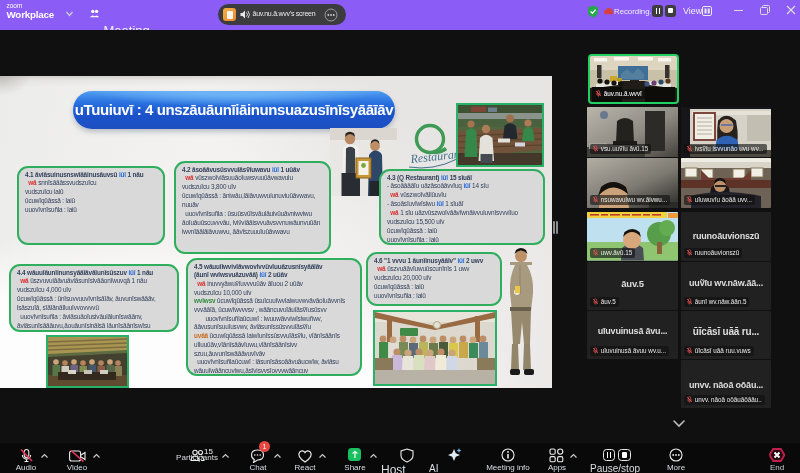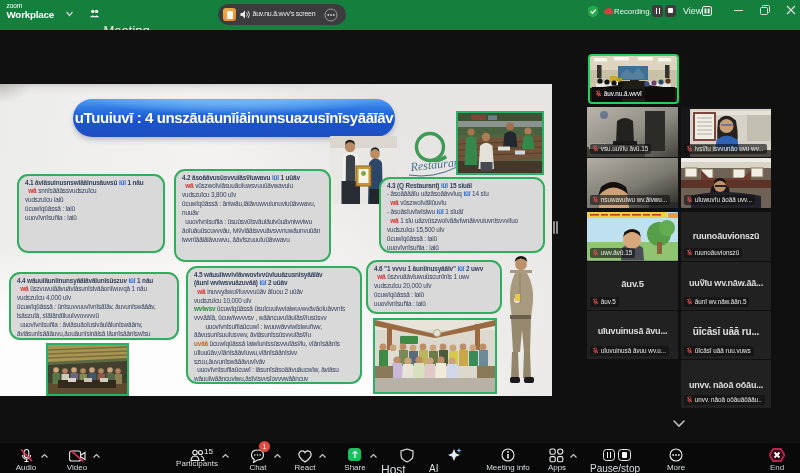"Workplace" #topbar { background: #15803d -> #8b5cf6 }
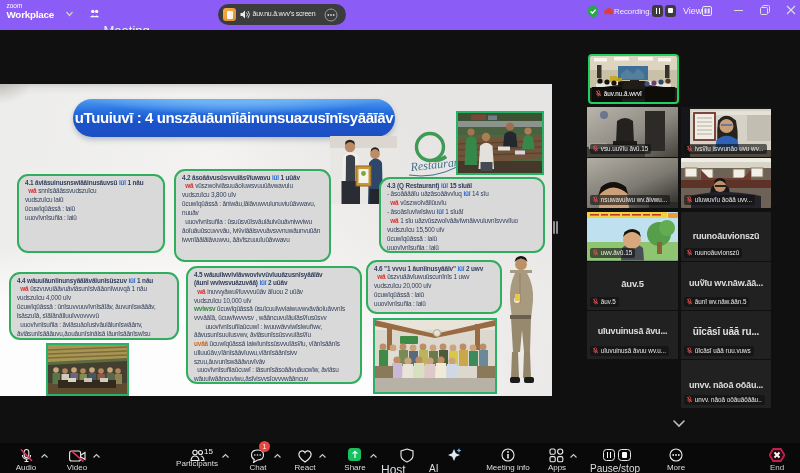"uTuuiuvī : 4" #slide { top: 54px -> 46px }
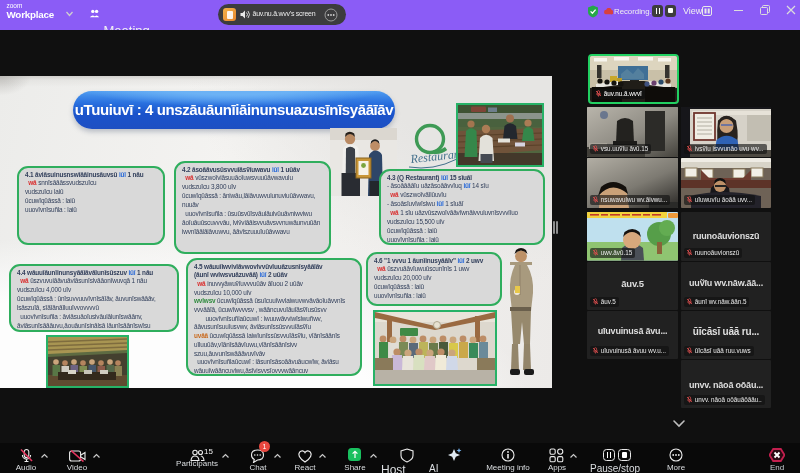"Participants" div.ab { top: 16px -> 10px }
